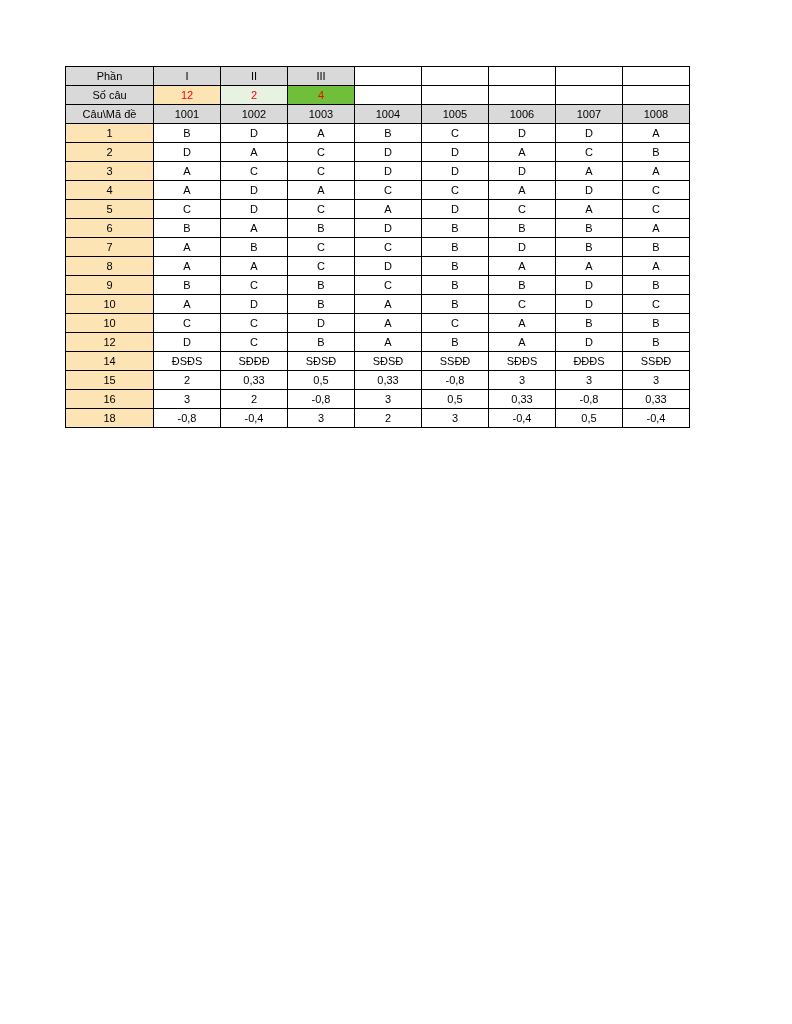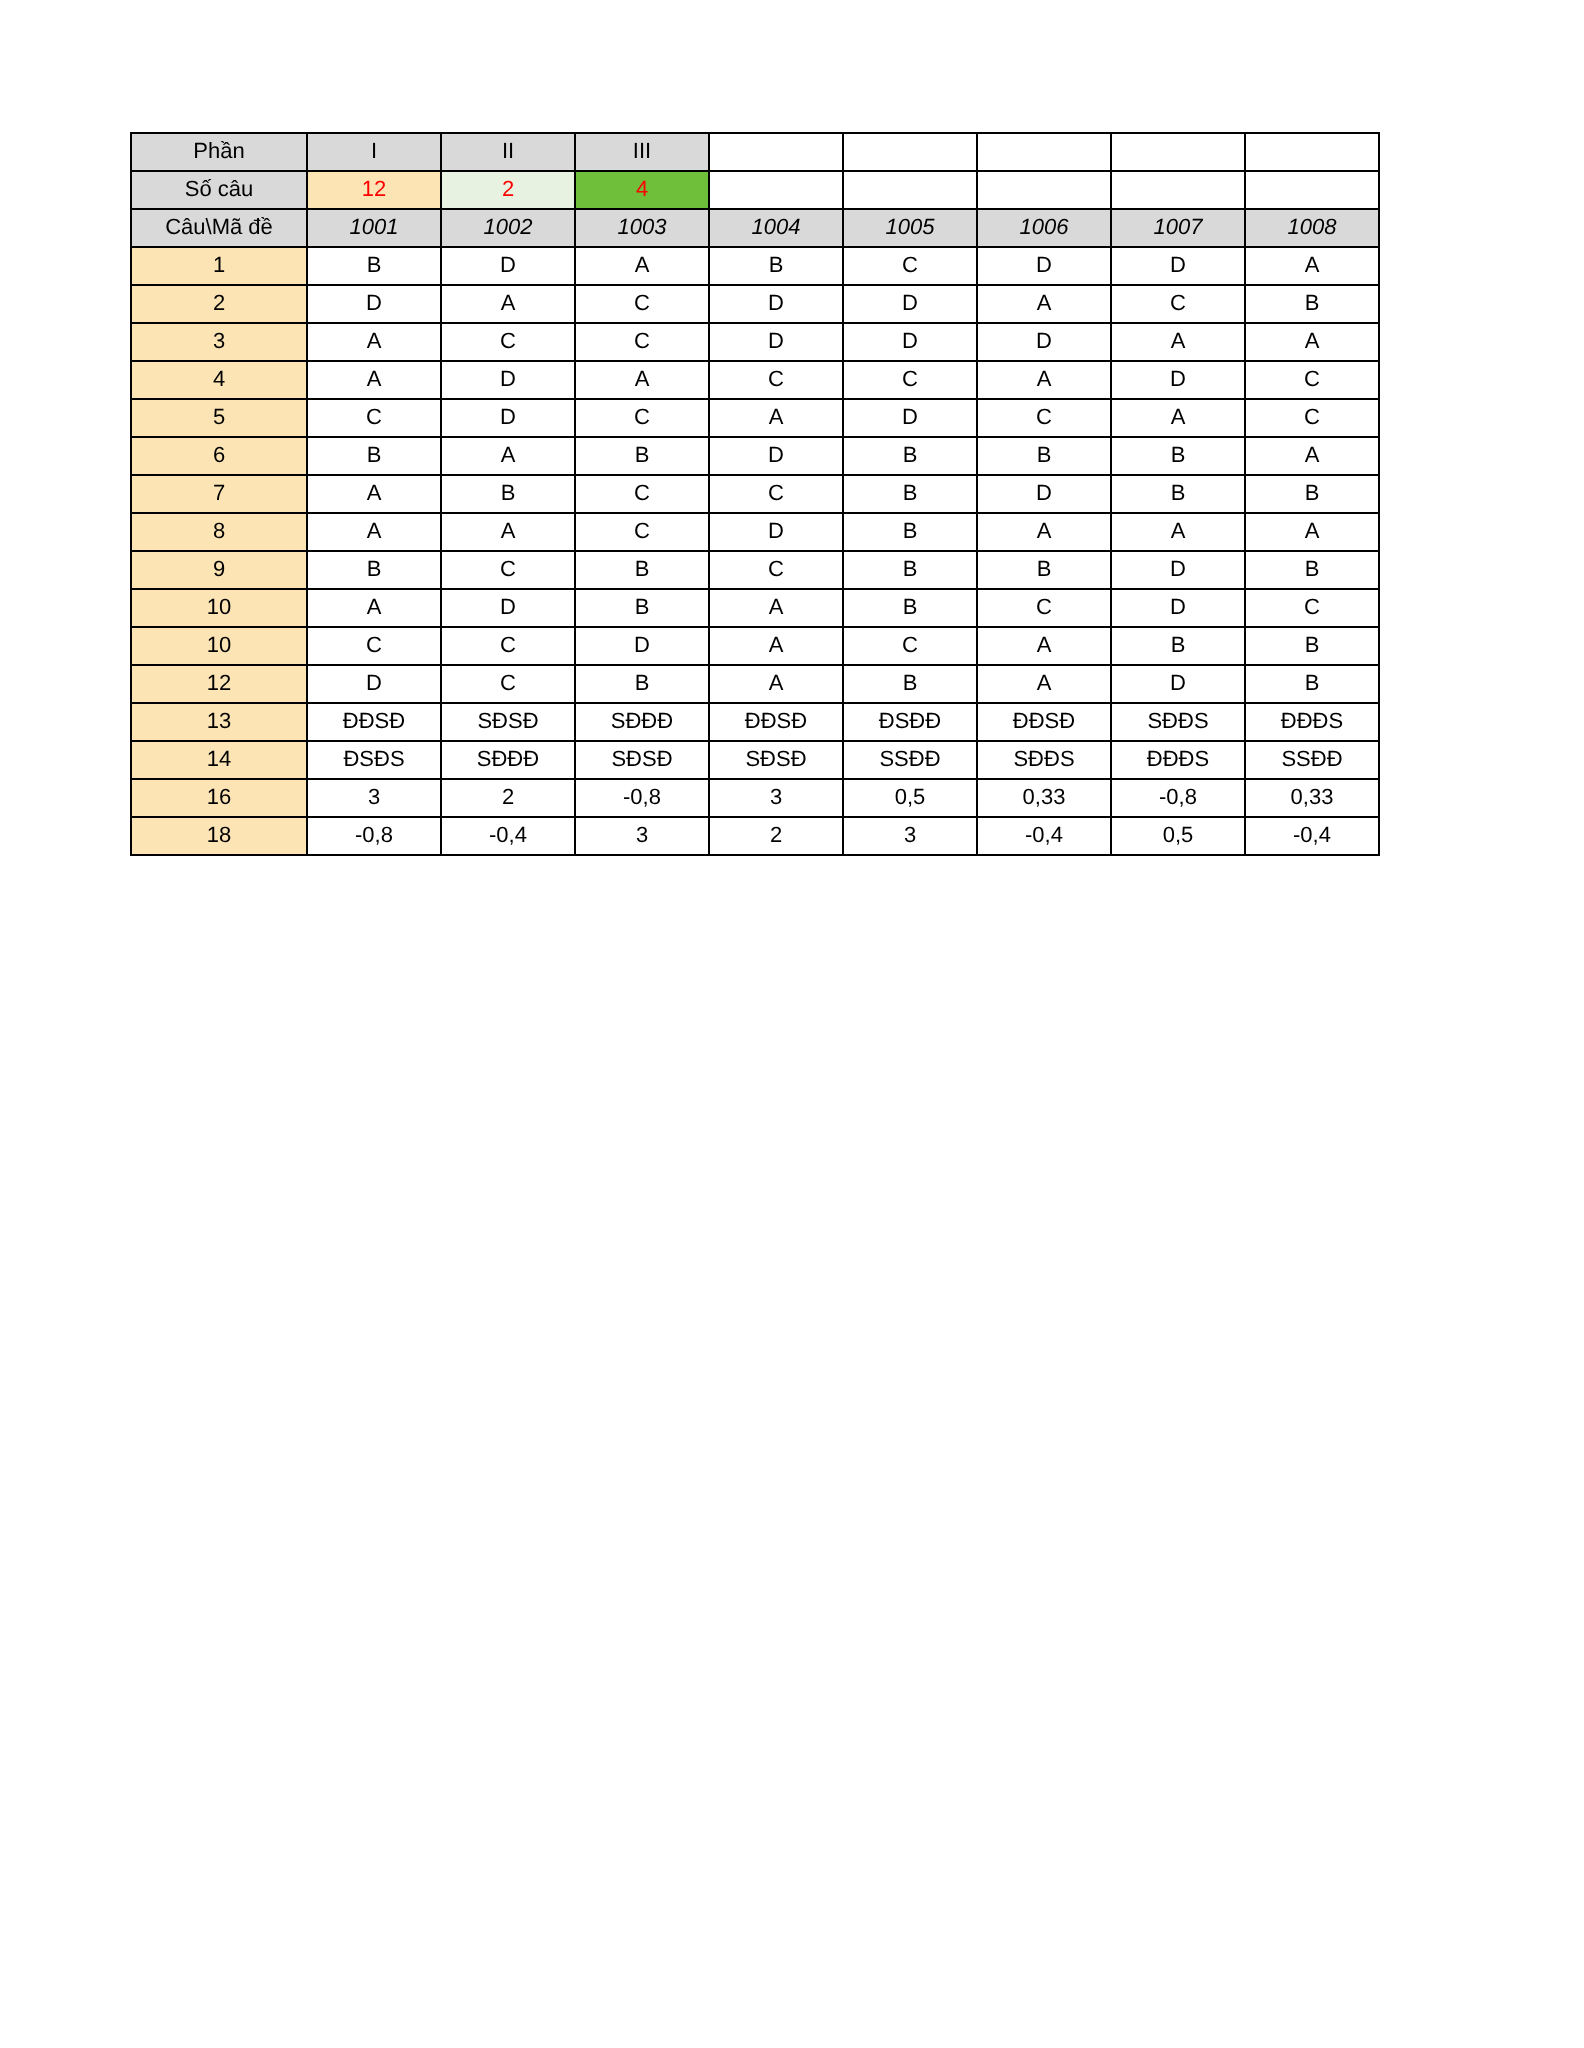"1001" .hdr-code td { font-style: italic -> none }
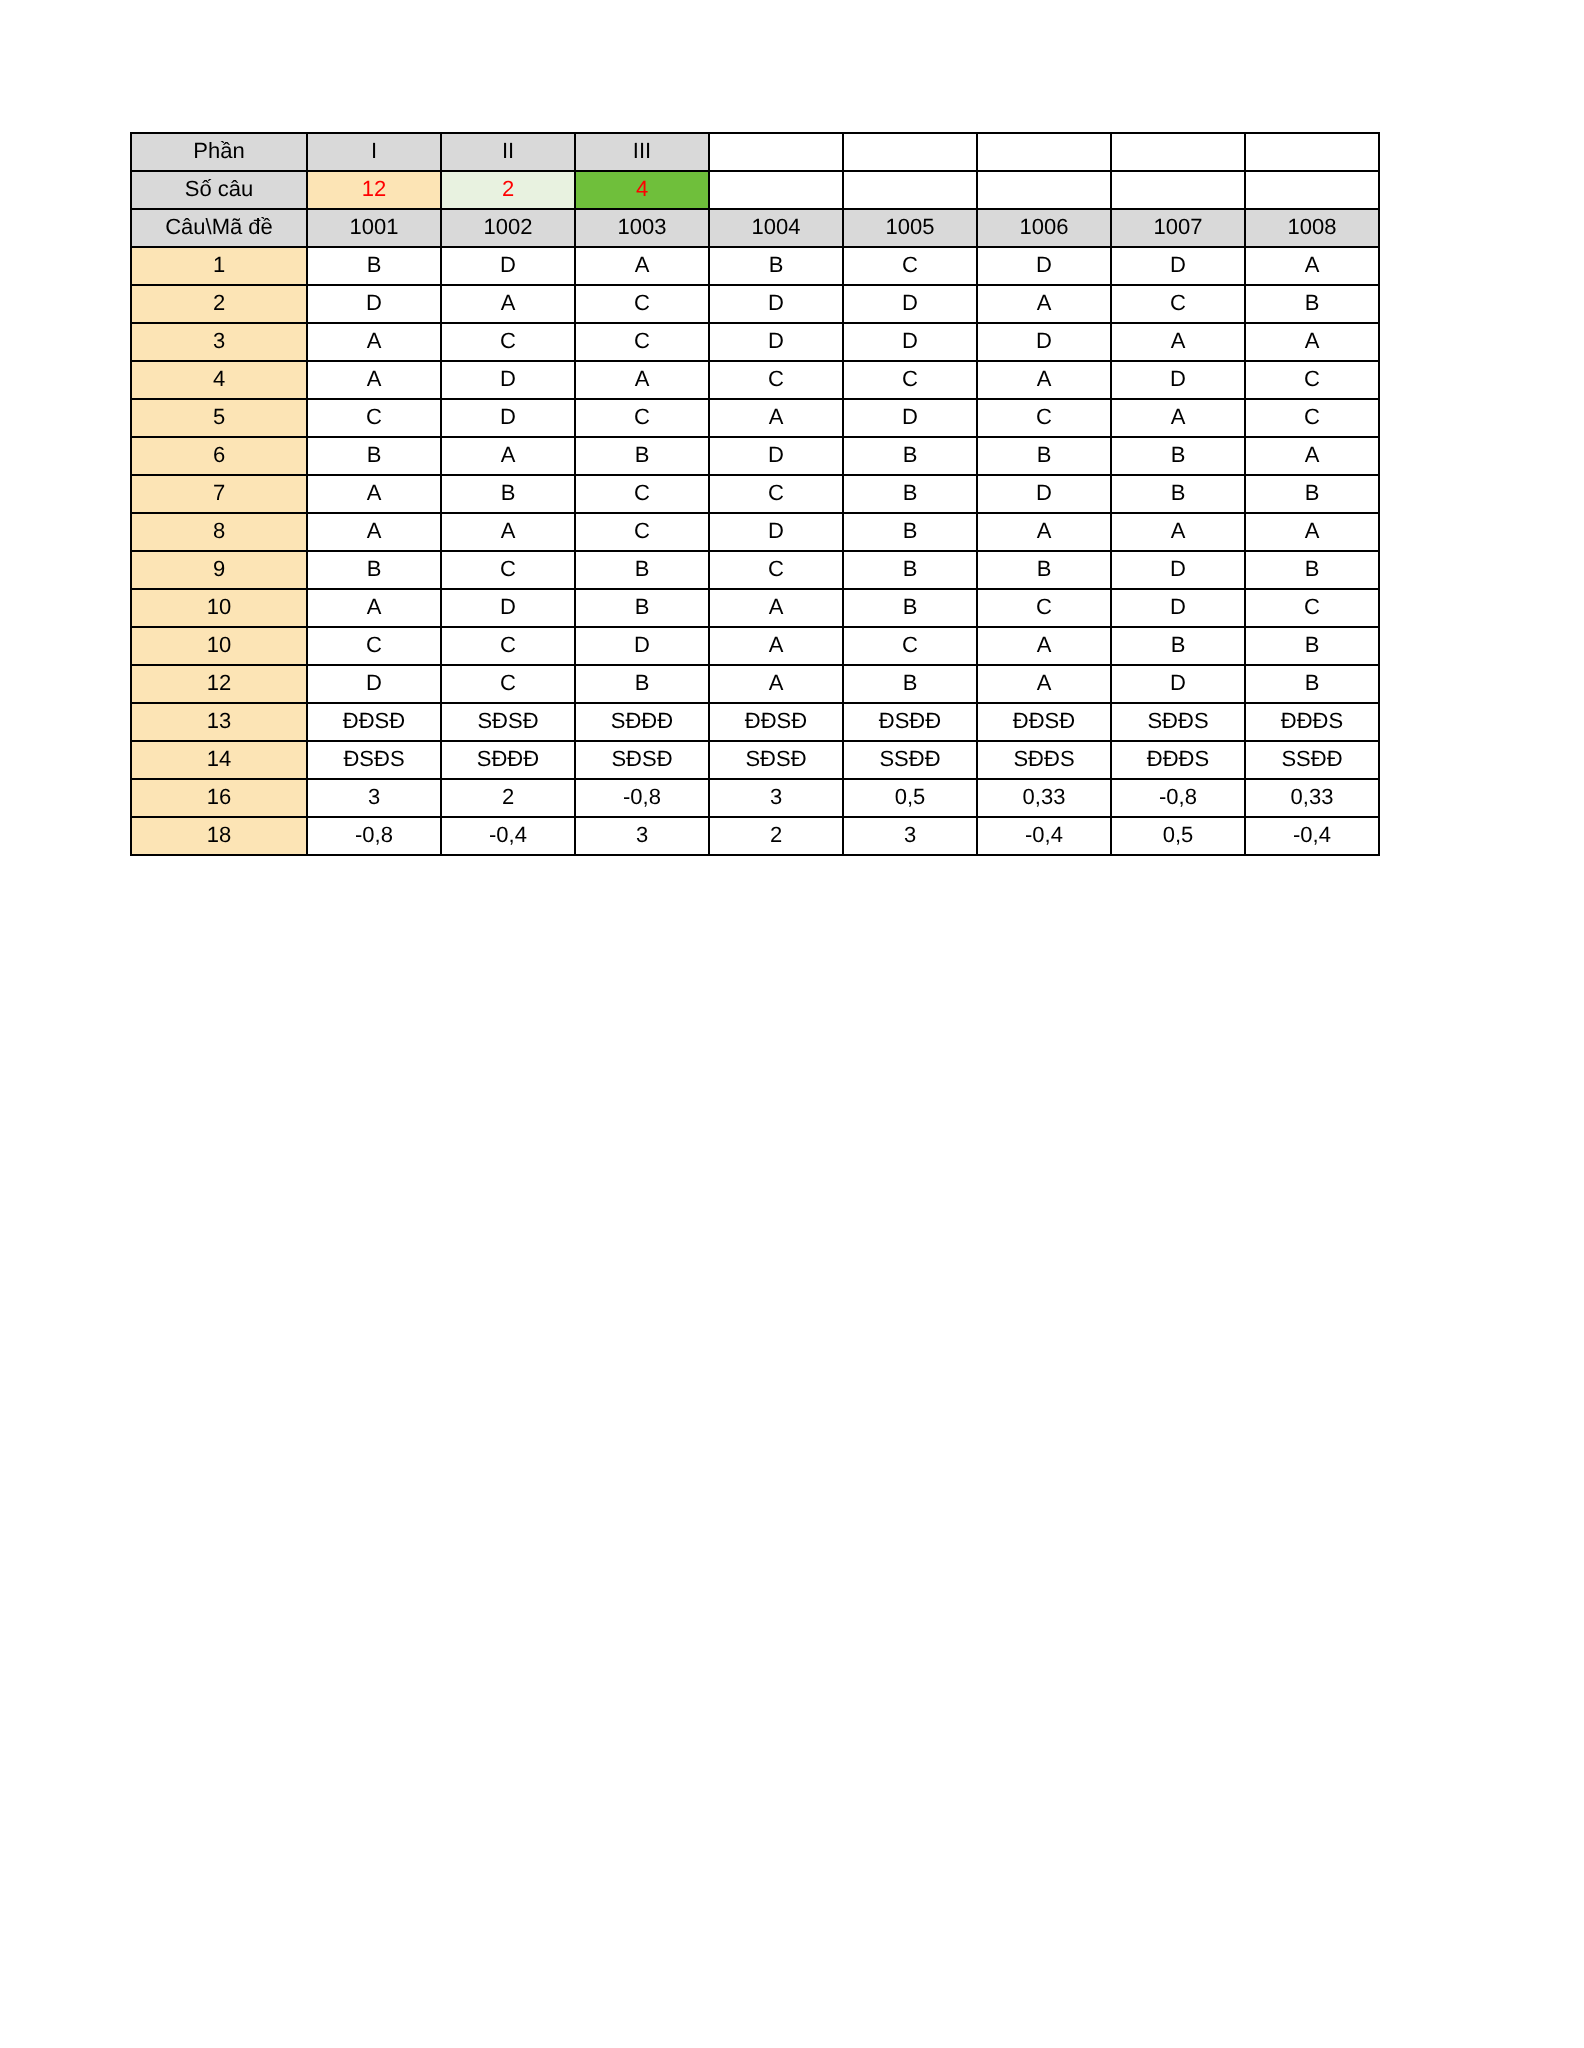"13" tr { html: <tr> <td>13</td> <td>ĐĐSĐ</td> <td>SĐSĐ</td> <td>SĐĐĐ</td> <td>ĐĐSĐ</td> <td>ĐSĐĐ</td> <td>ĐĐSĐ</td> <td>SĐĐS</td> <td>ĐĐĐS</td> </tr> -> none }
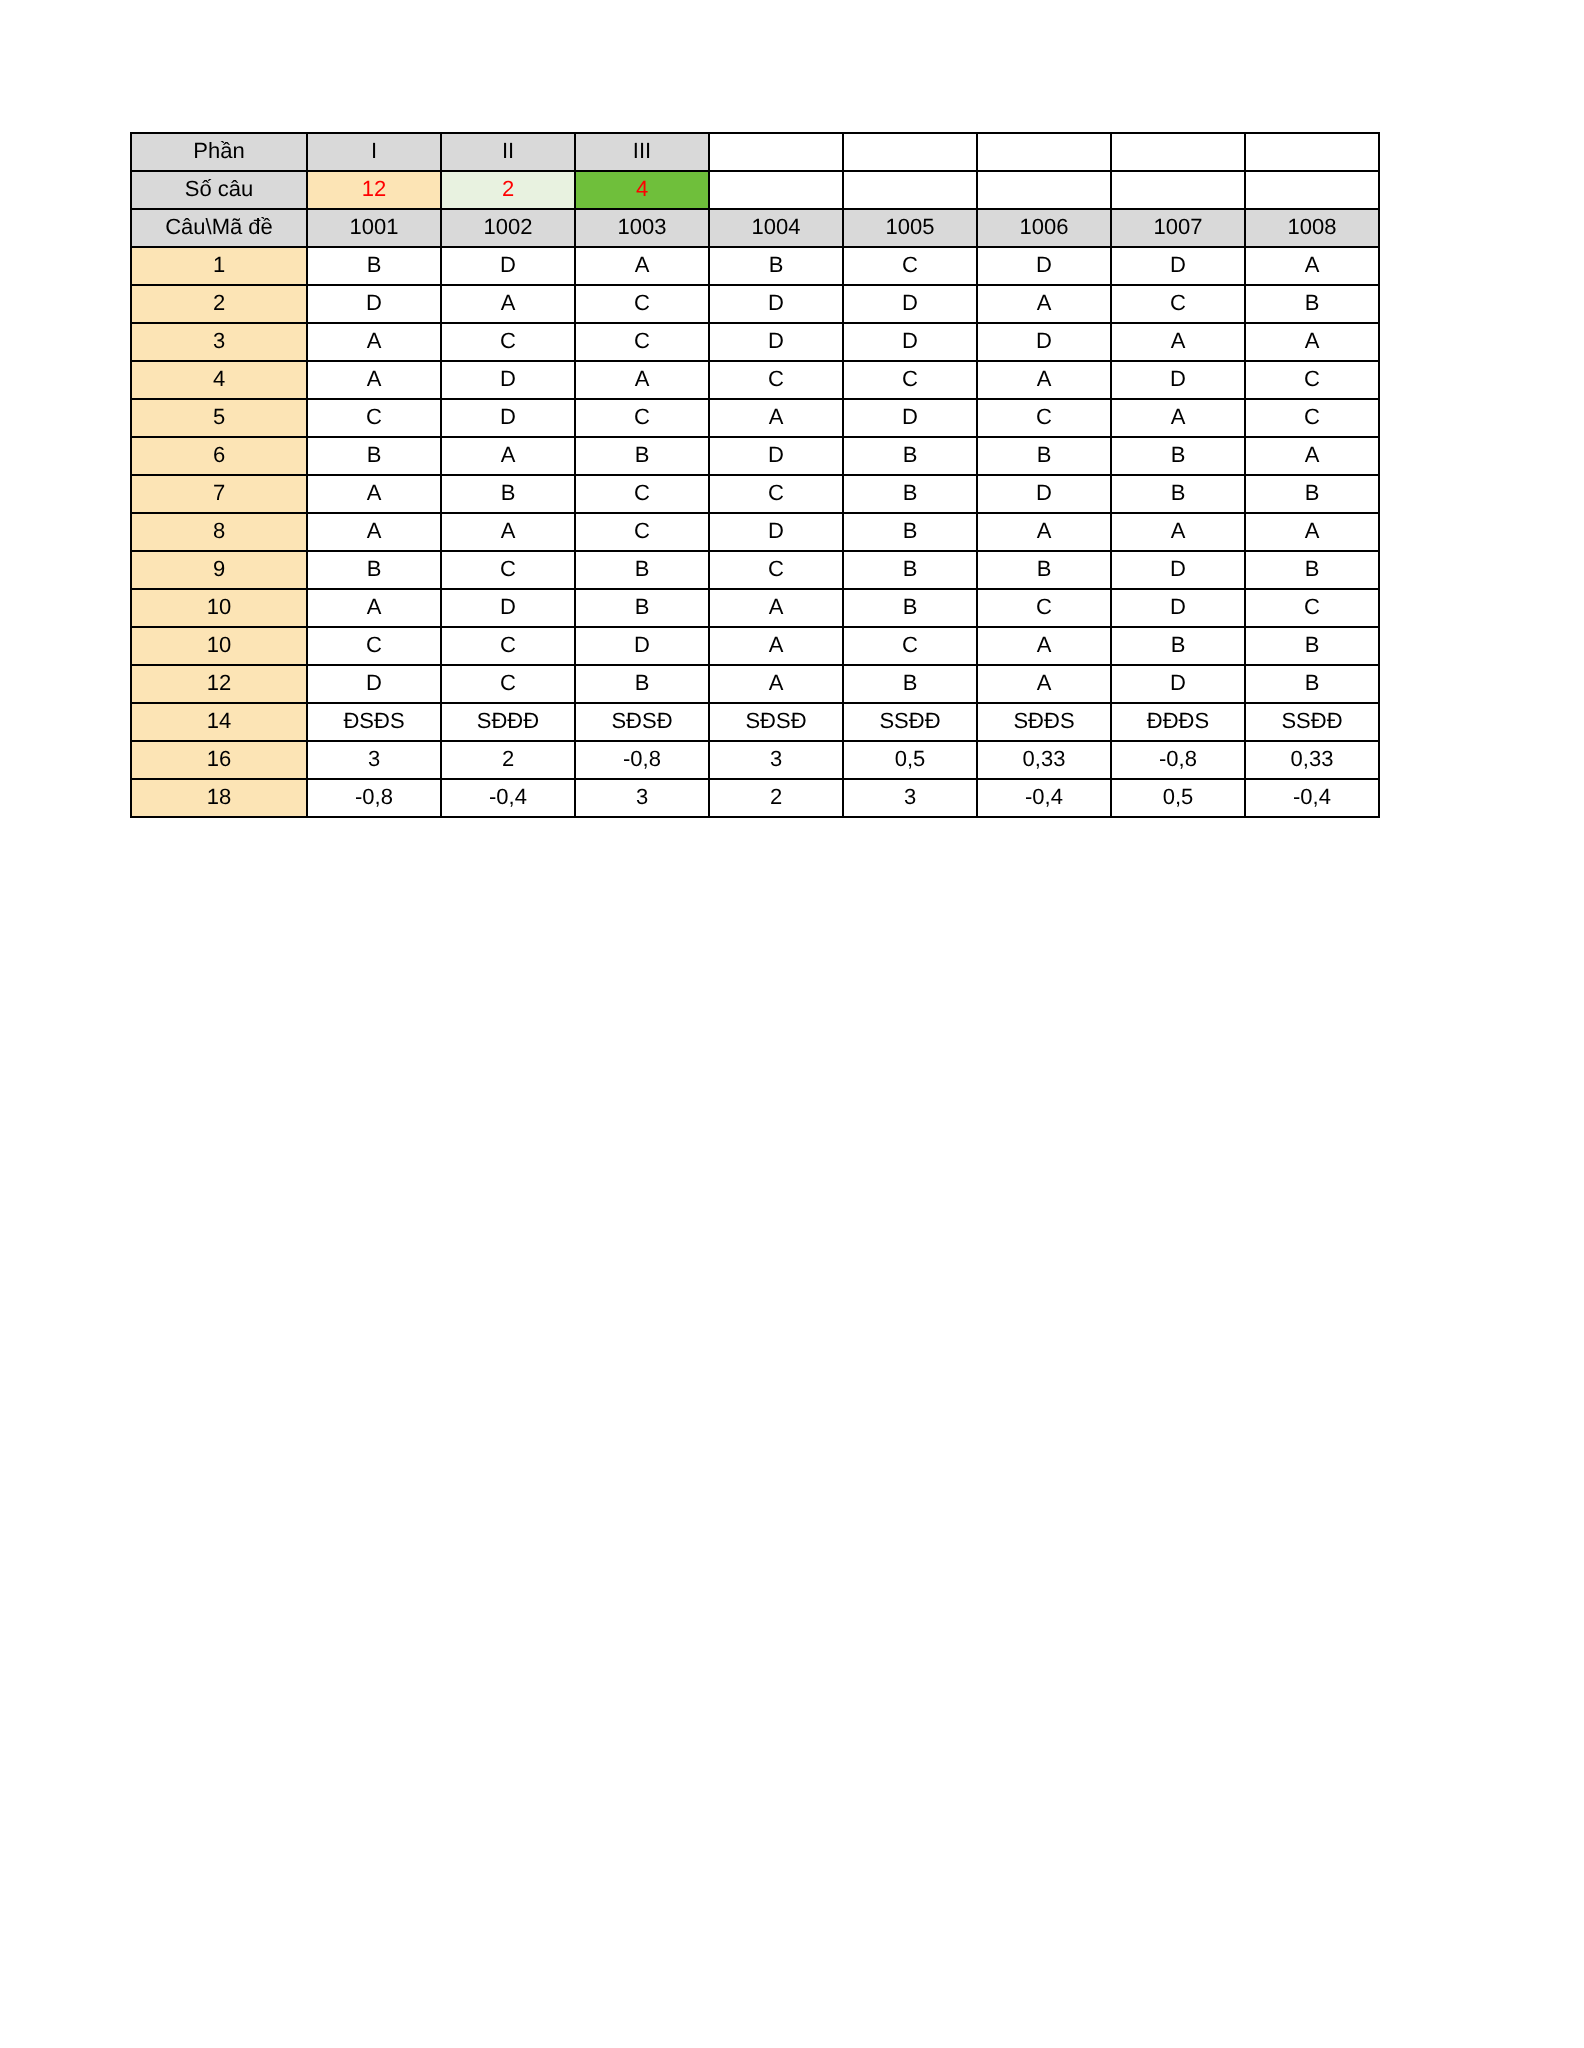"15" tr { html: none -> <tr> <td>15</td> <td>2</td> <td>0,33</td> <td>0,5</td> <td>0,33</td> <td>-0,8</td> <td>3</td> <td>3</td> <td>3</td> </tr> }
